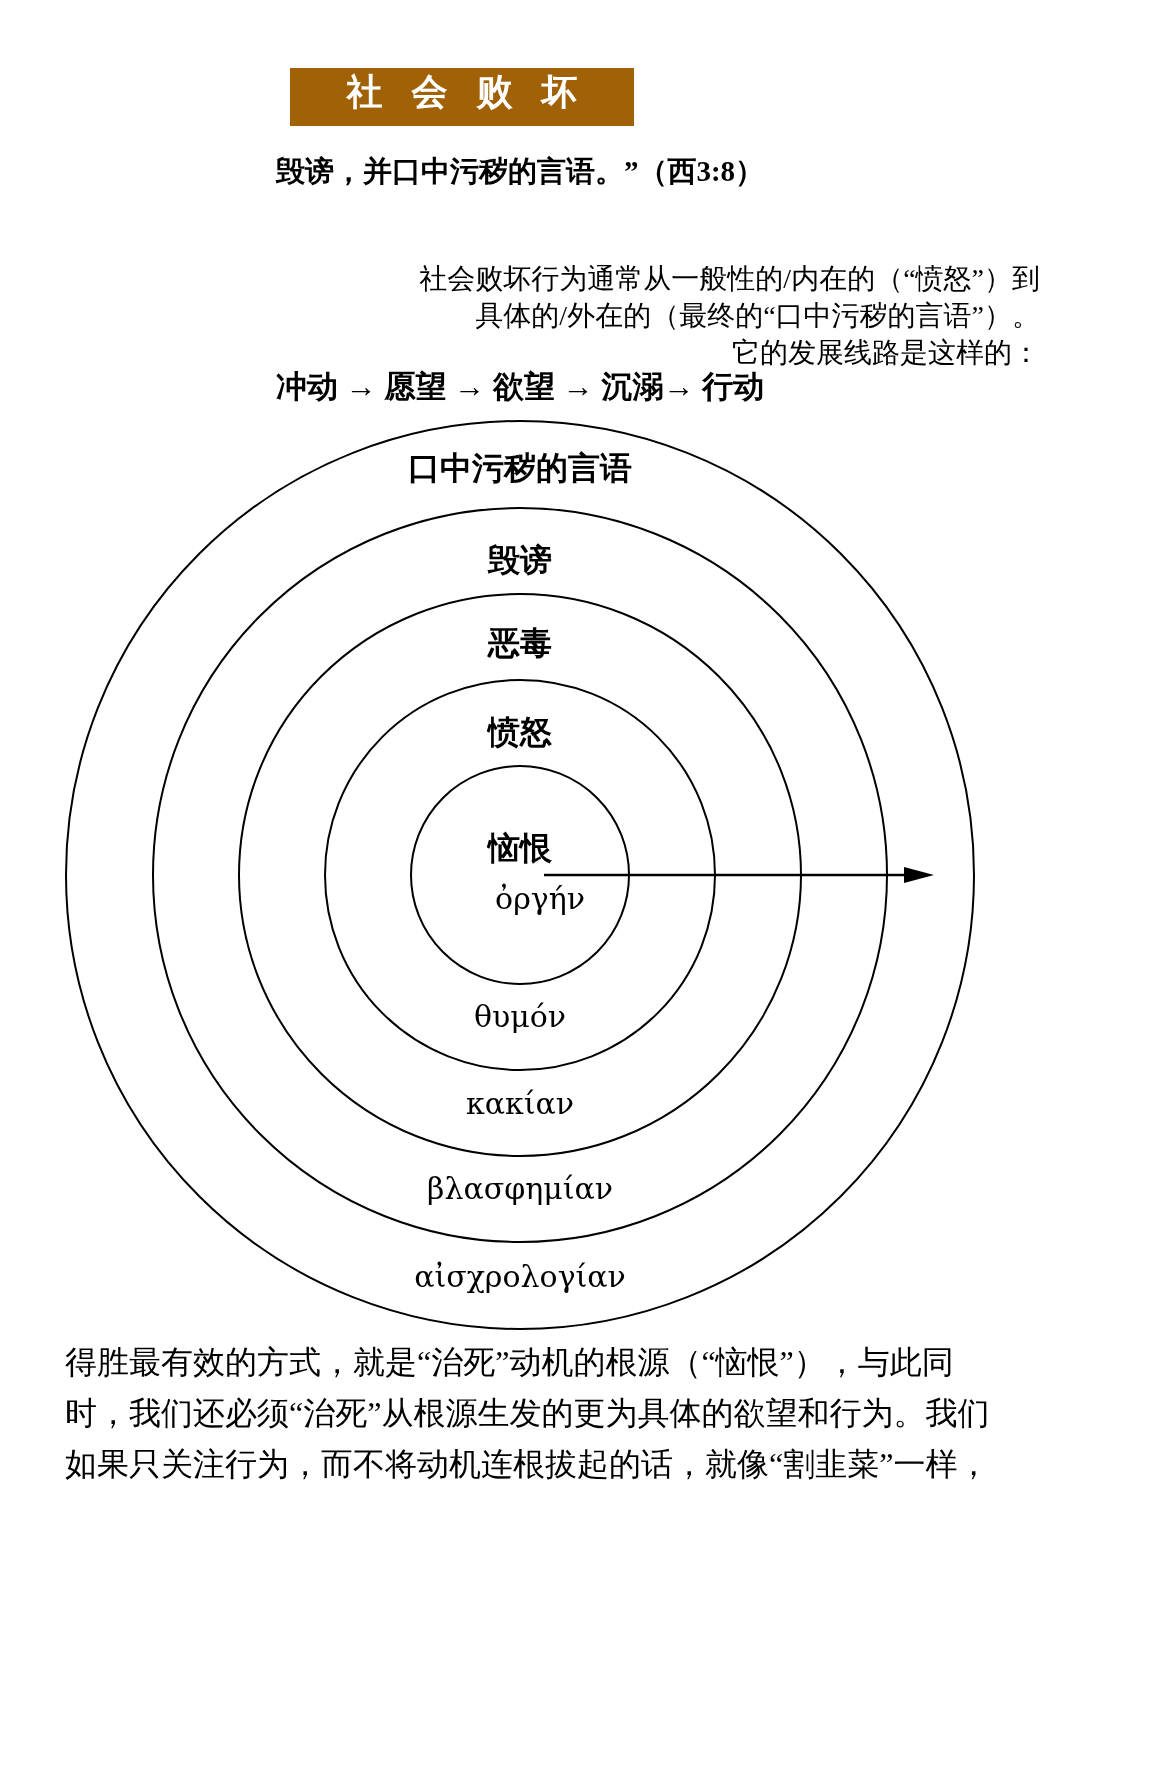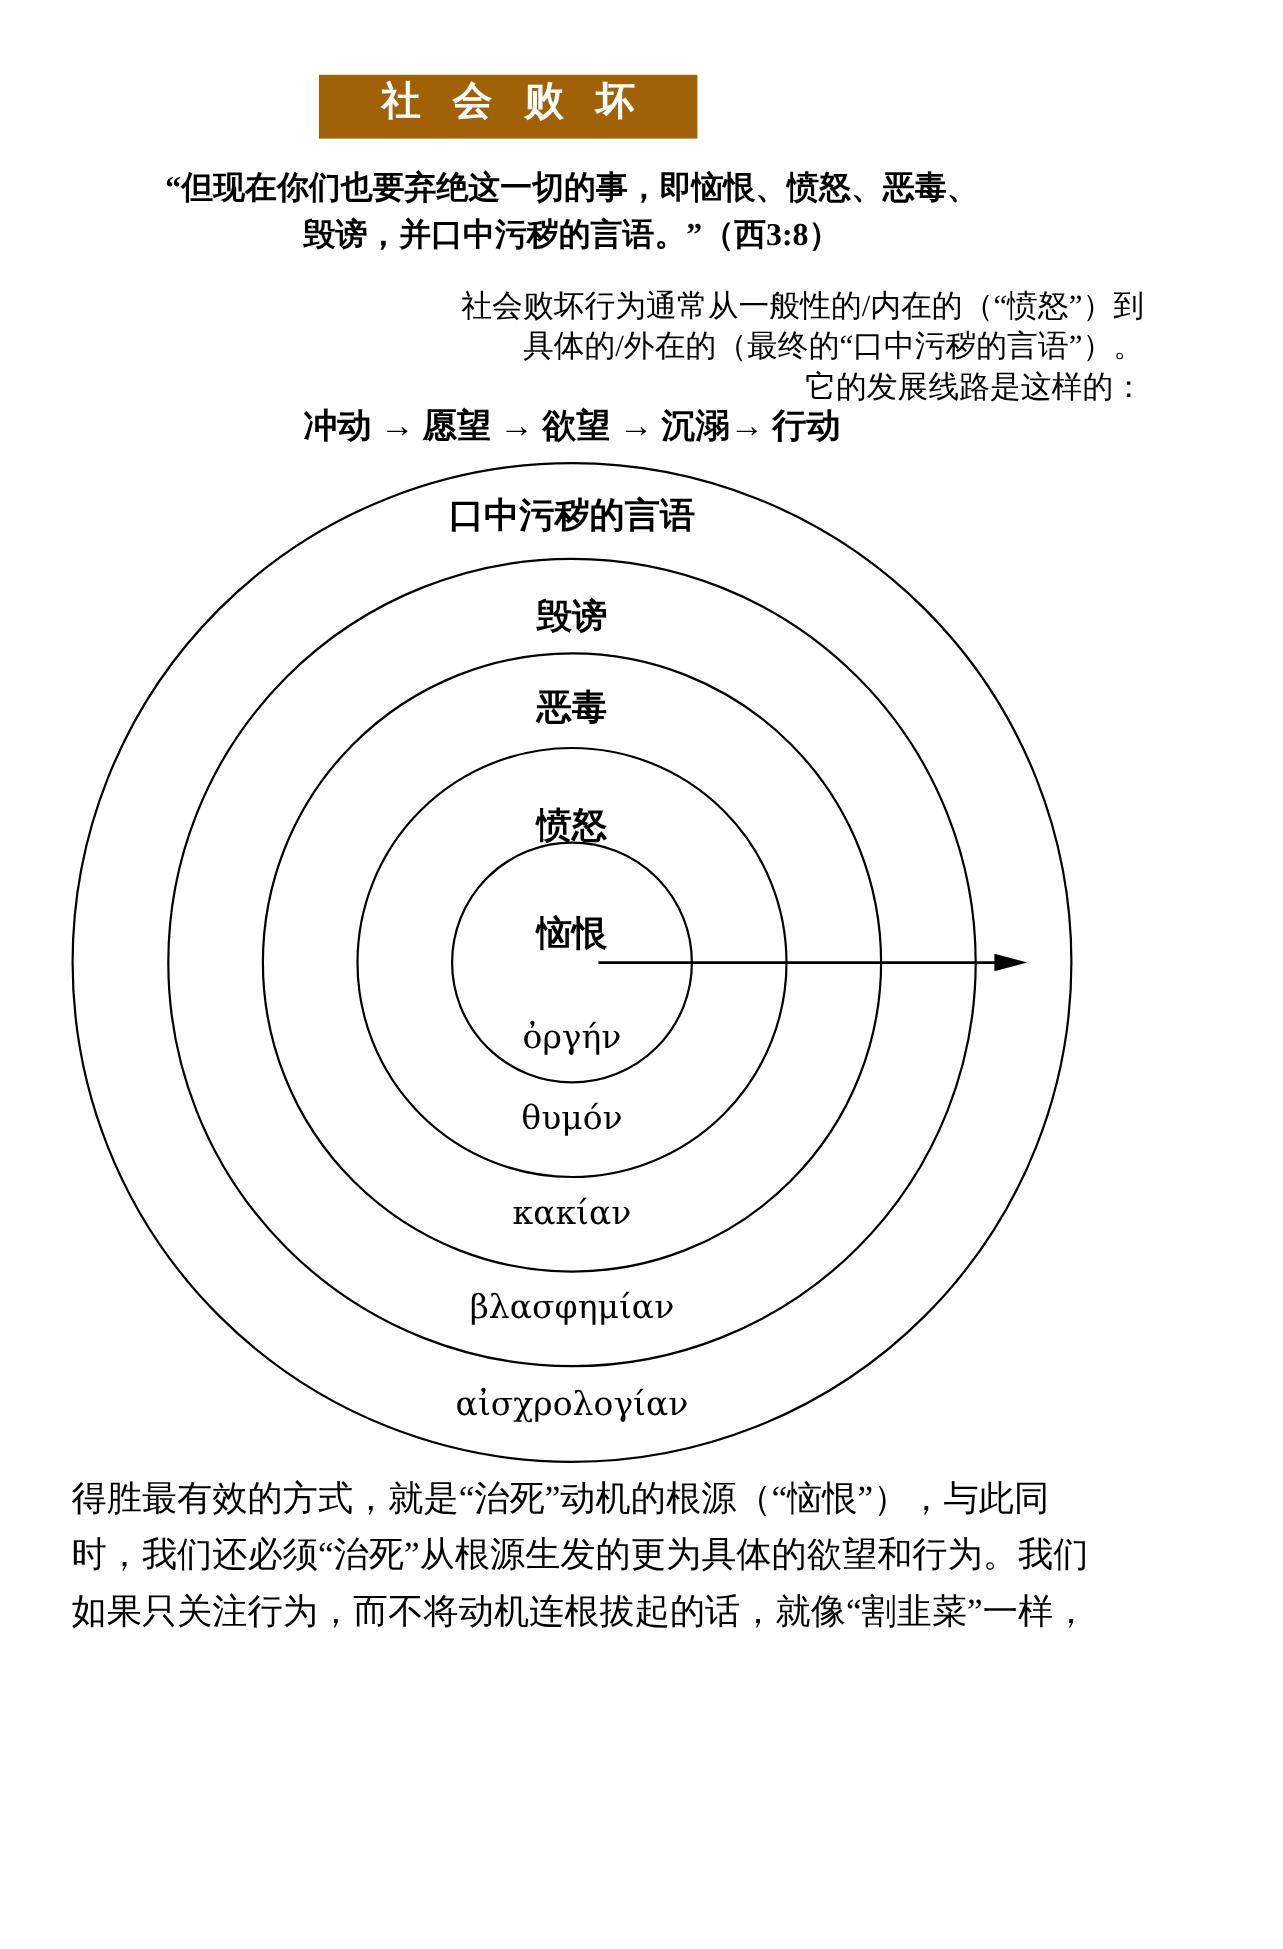"“但现在你们也要弃绝这一切的事，即恼恨、愤怒、恶毒、" div { html: <div>“但现在你们也要弃绝这一切的事，即恼恨、愤怒、恶毒、</div> -> none }
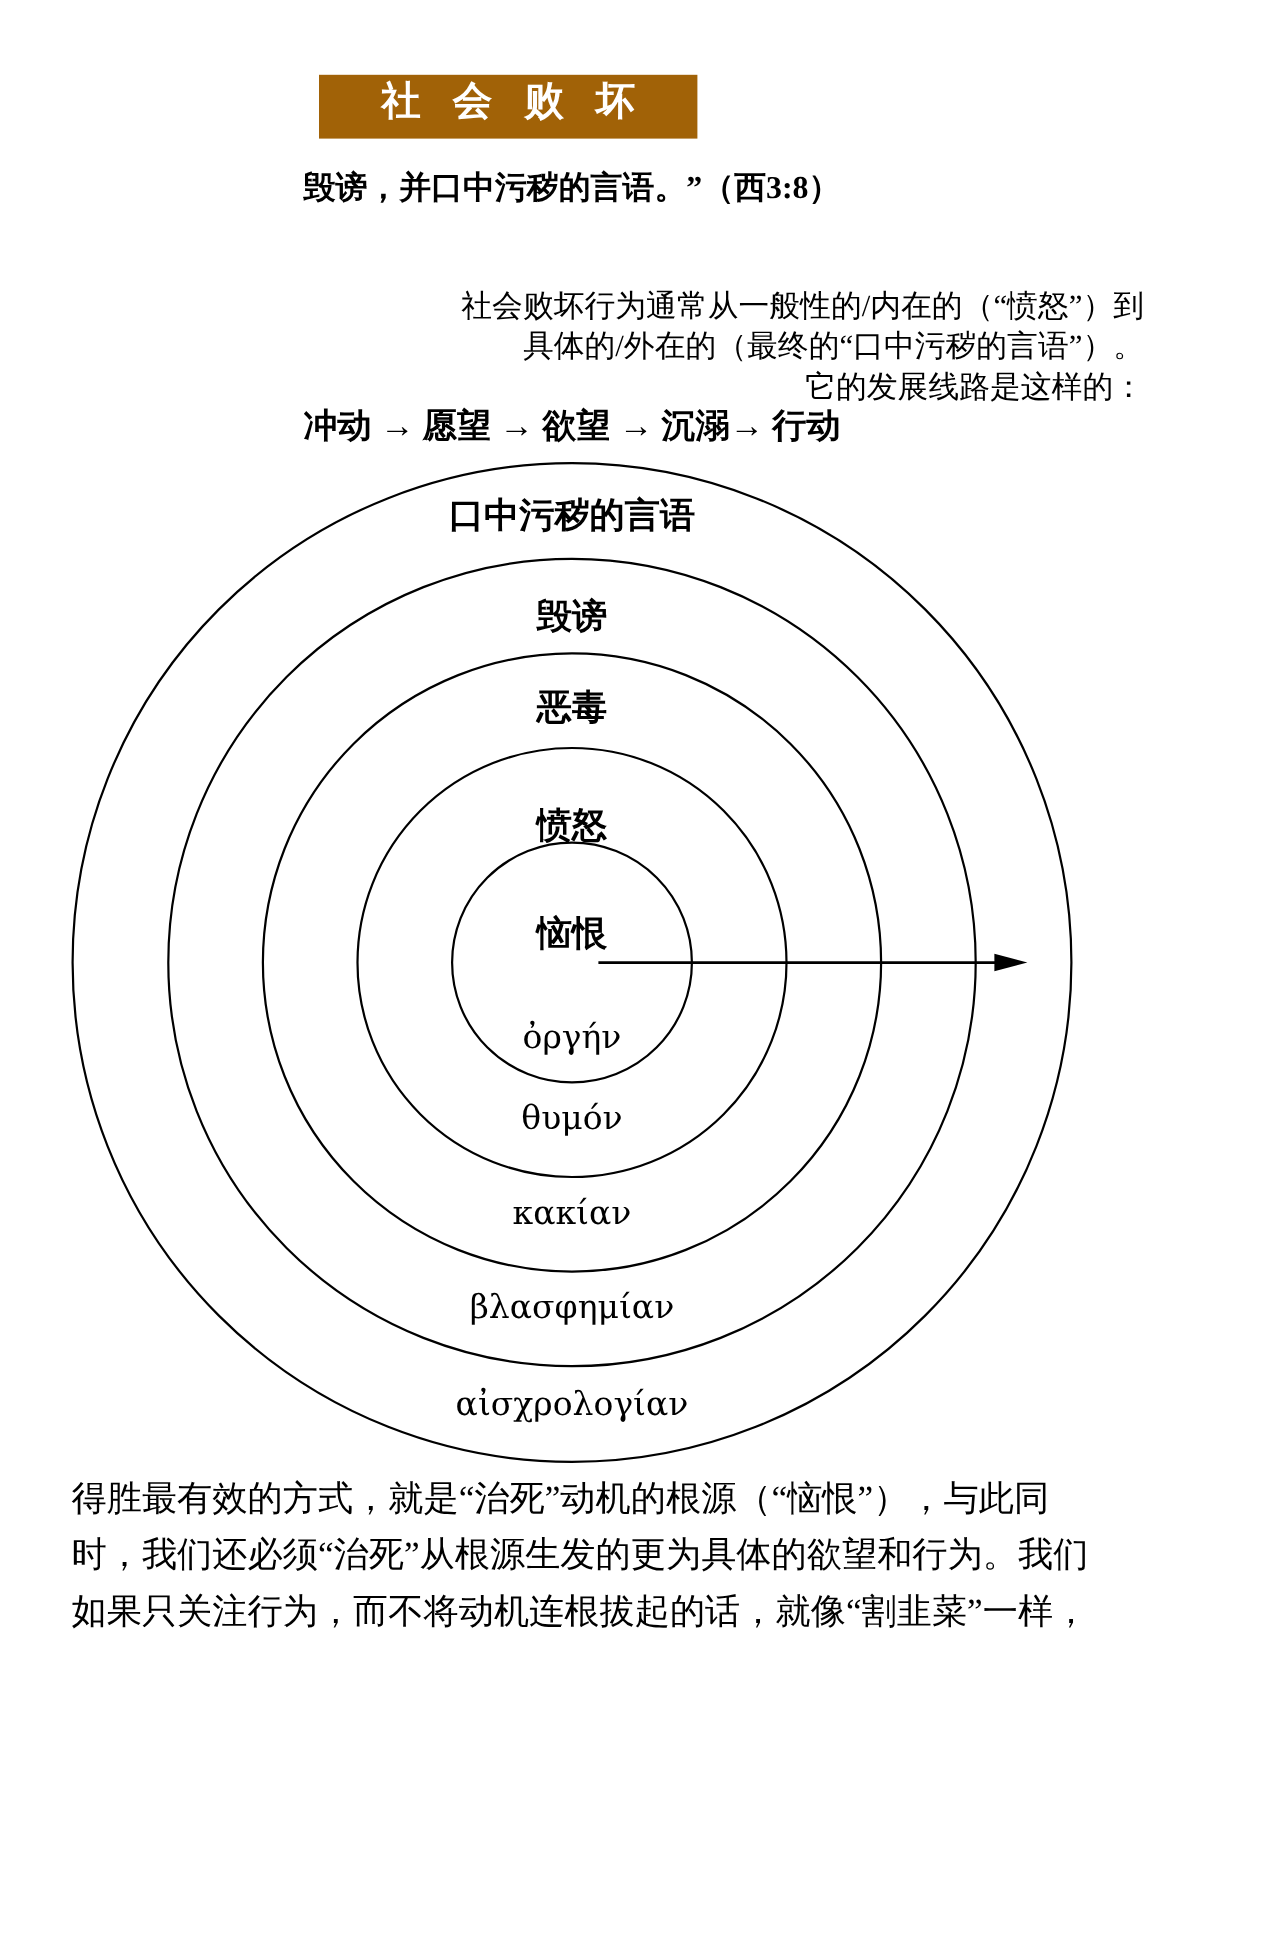"愤怒" div.lbl { margin-top: 18px -> none }
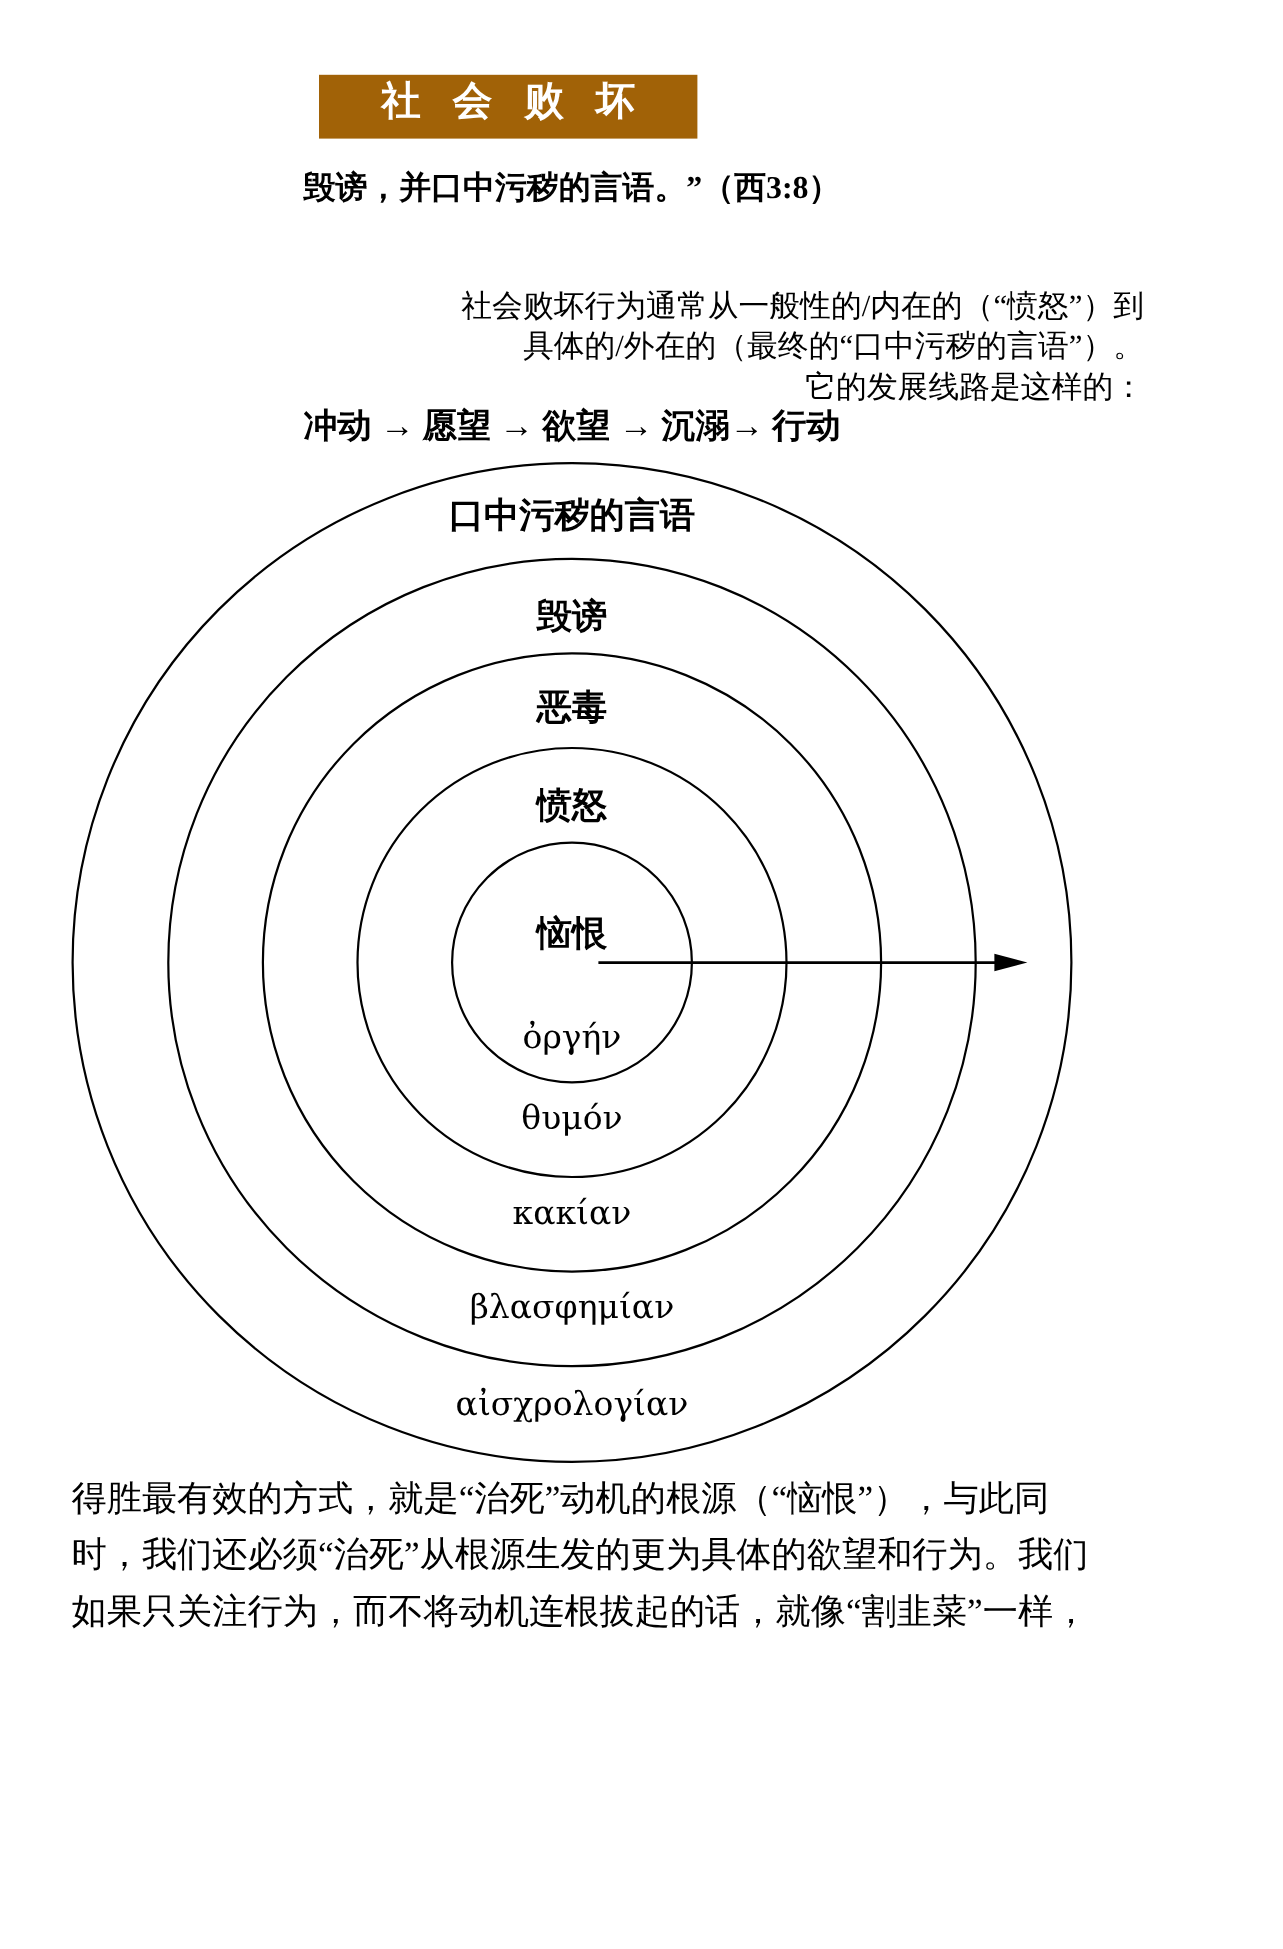"ὀργήν" div.lbl { margin-left: none -> 20px; top: 926px -> 881px }
